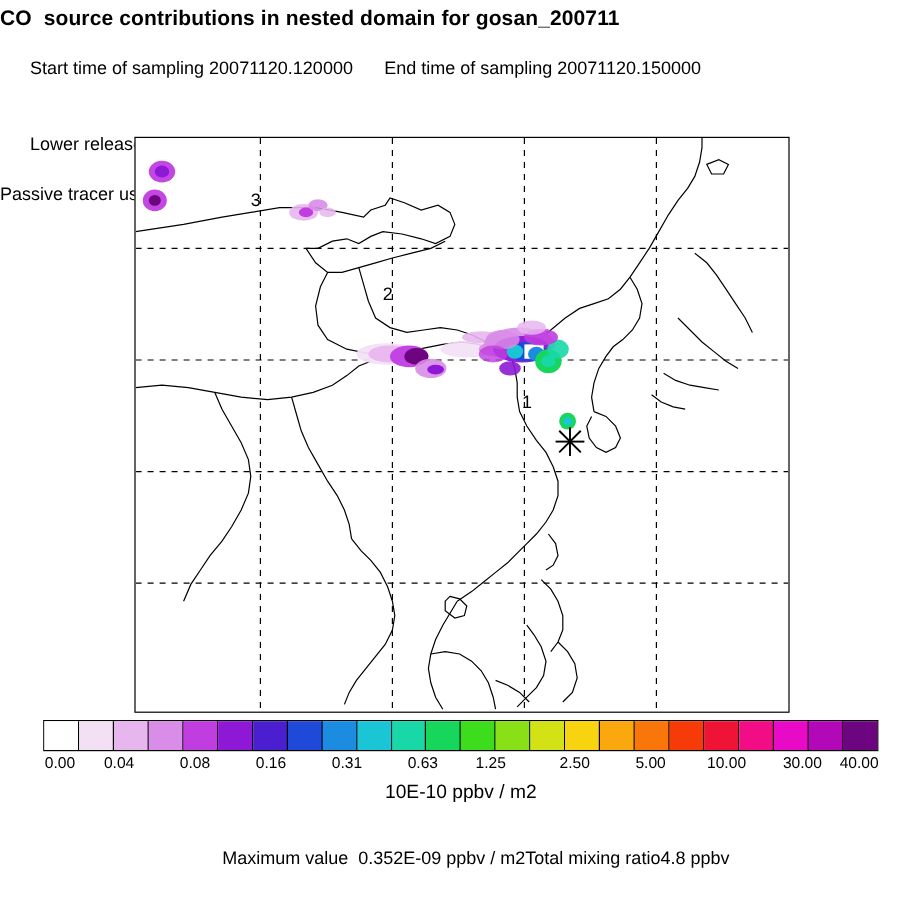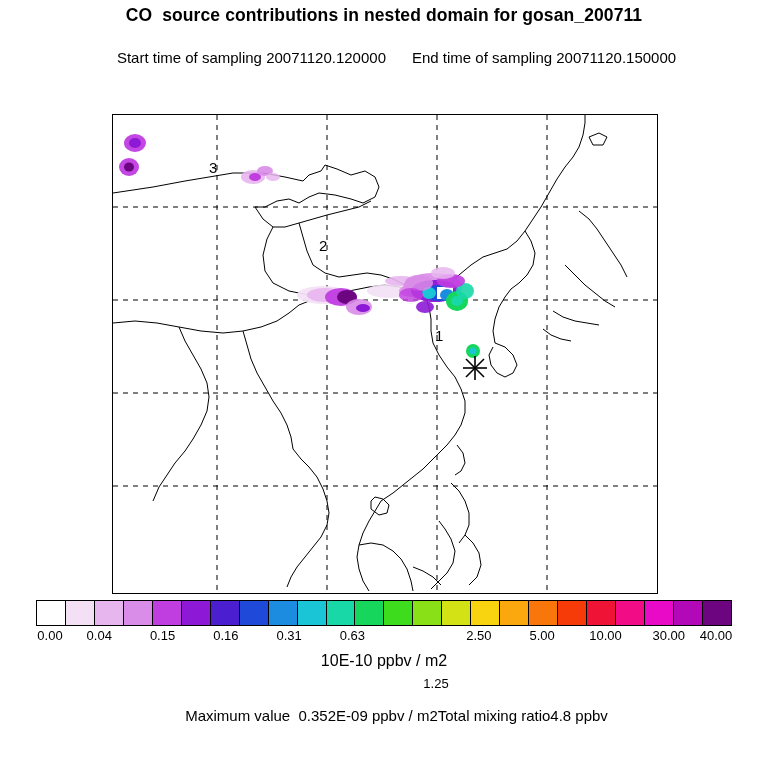"CO source contributions in nested" .header { text-align: center -> left }
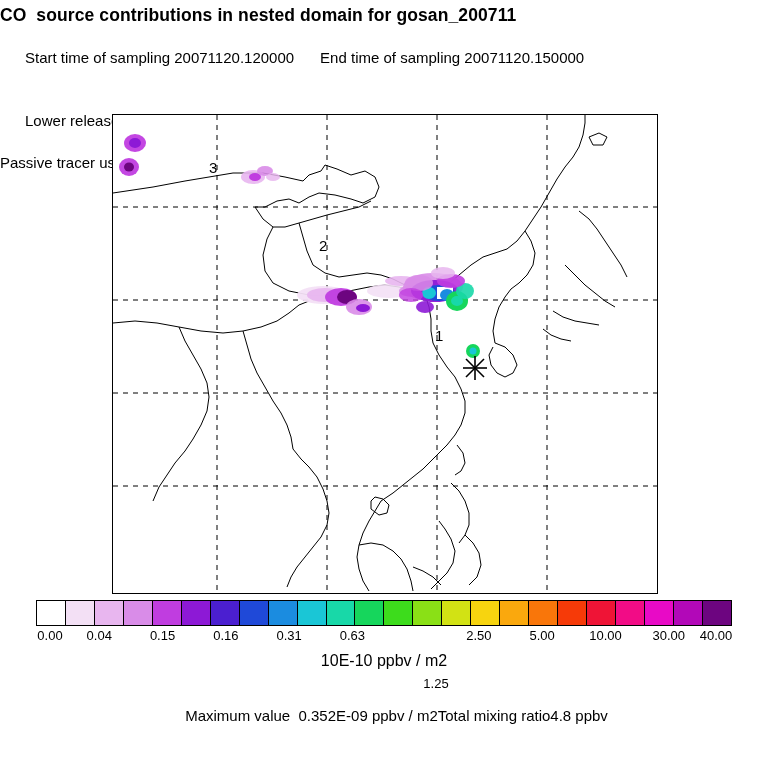"0.15" span { text: 0.15 -> 0.08 }
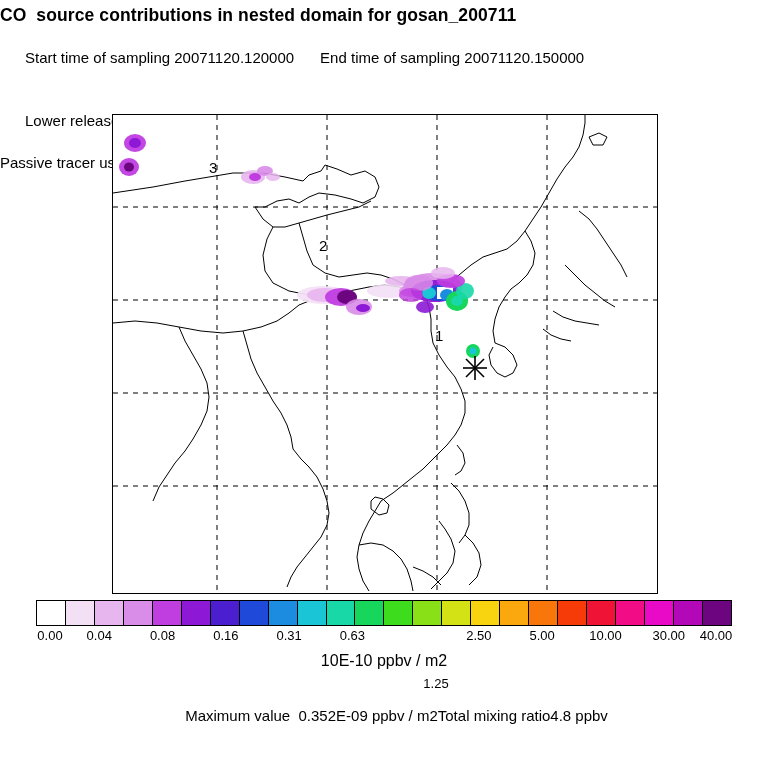"1.25" span { left: 436px -> 409px; margin-top: 48px -> none }
